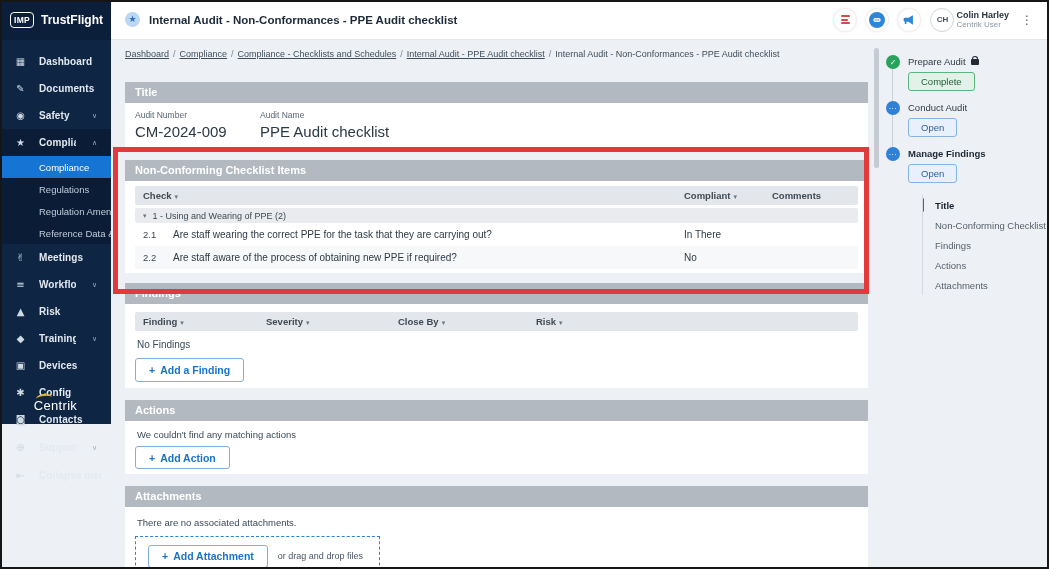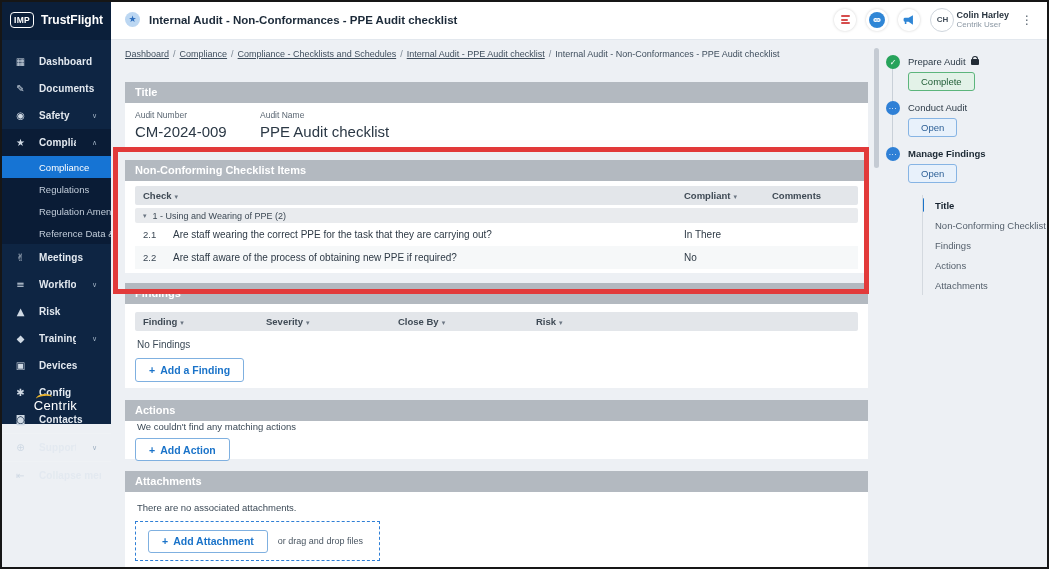"We couldn't find any matching" .act-body { height: 38px -> 53px; padding: 0 10px 0 -> 8px 10px 0 }
